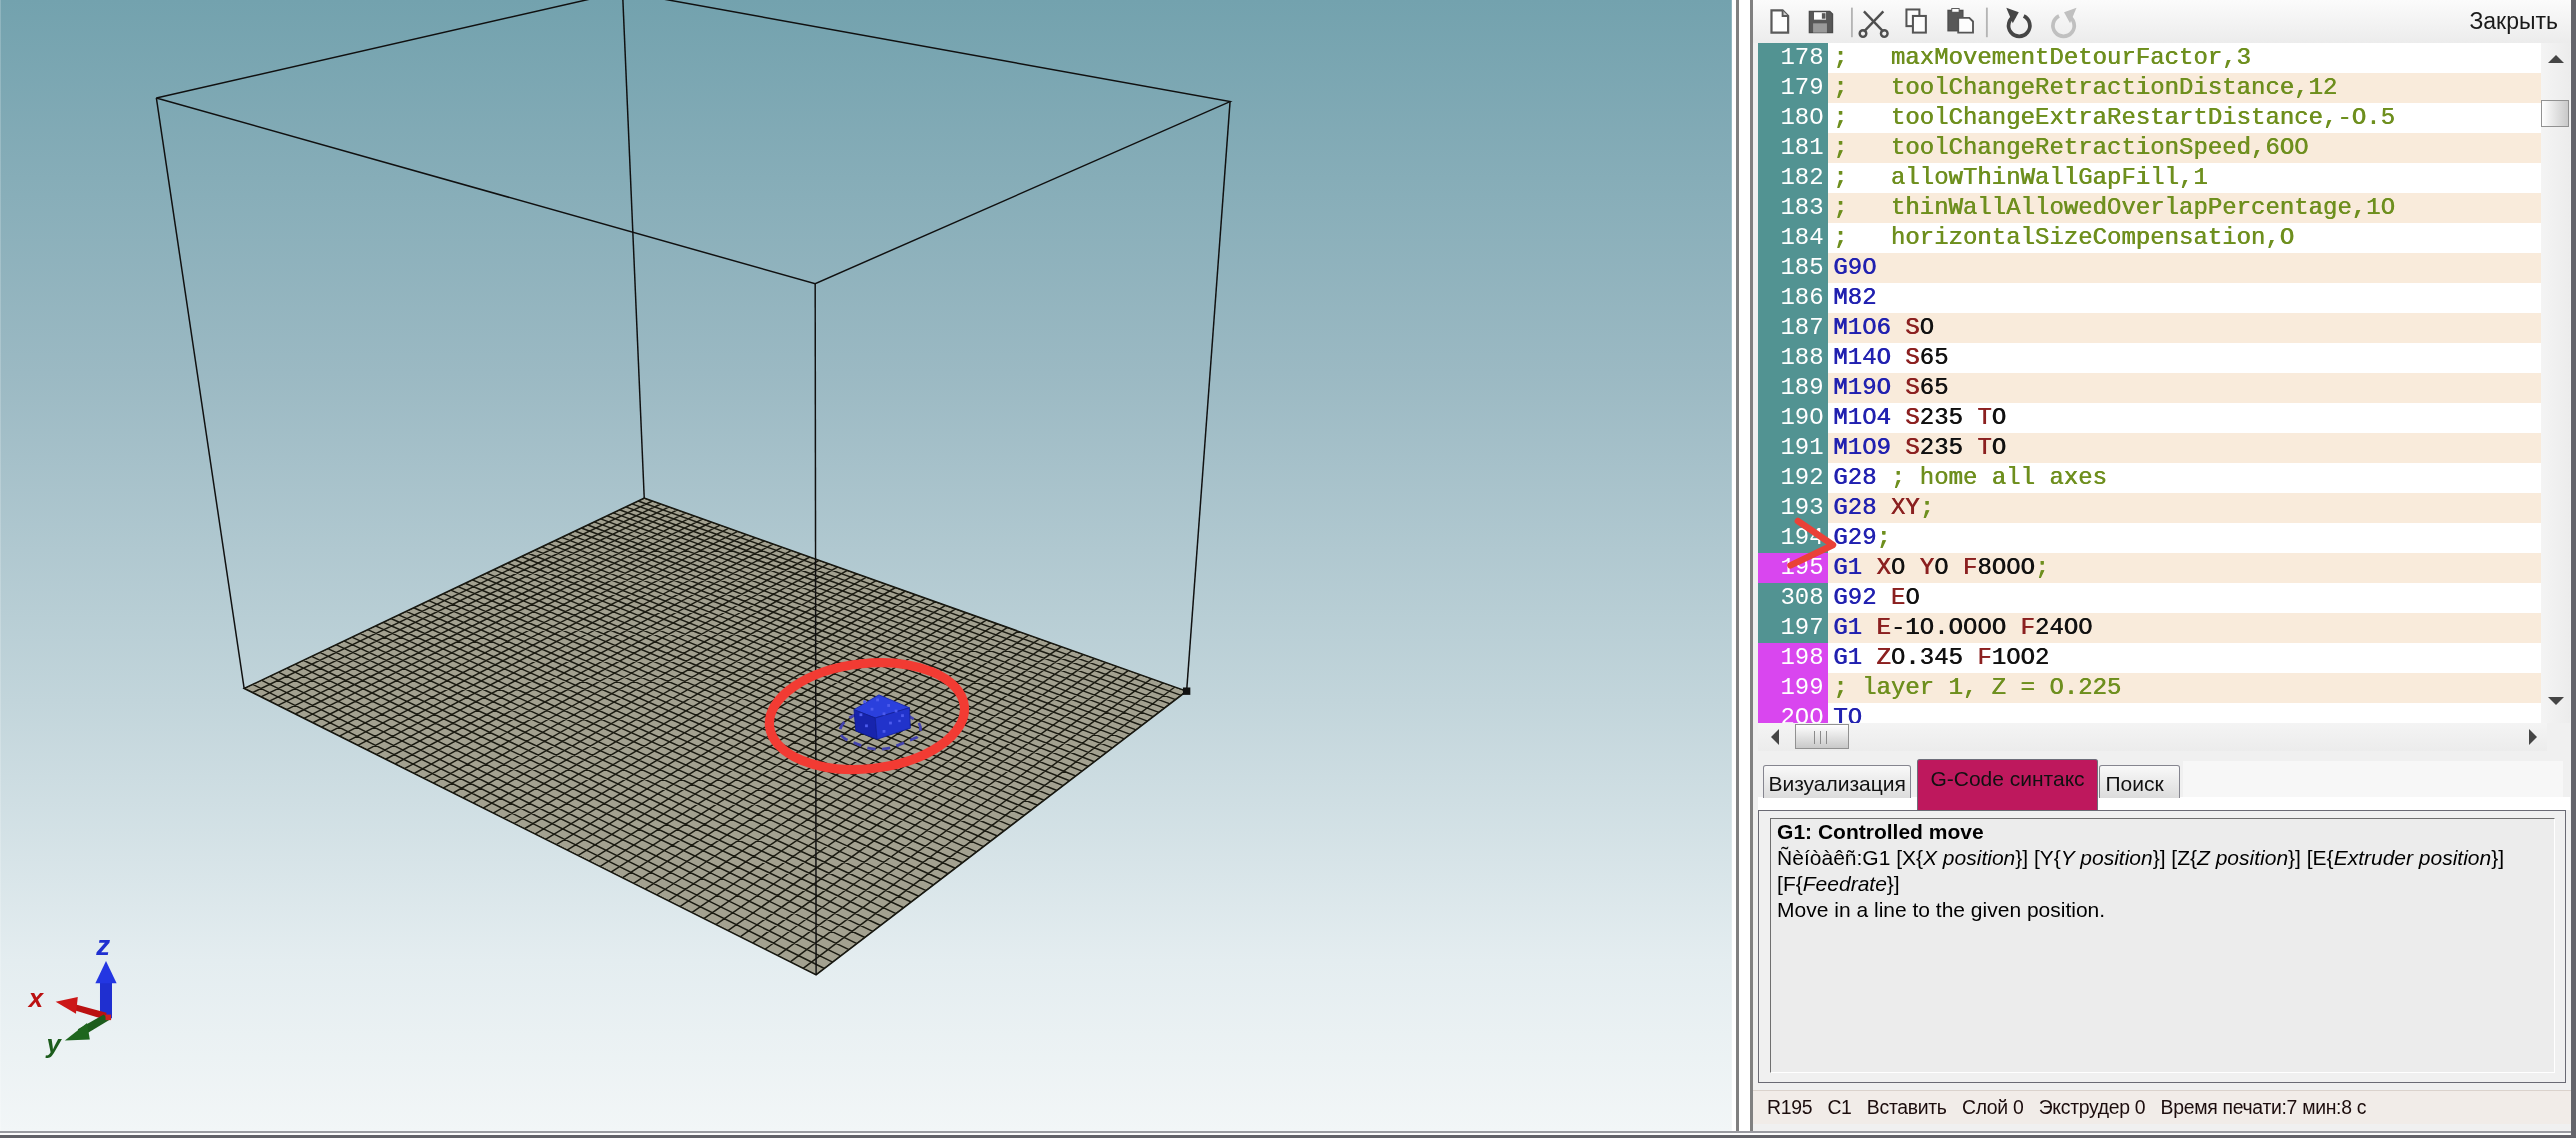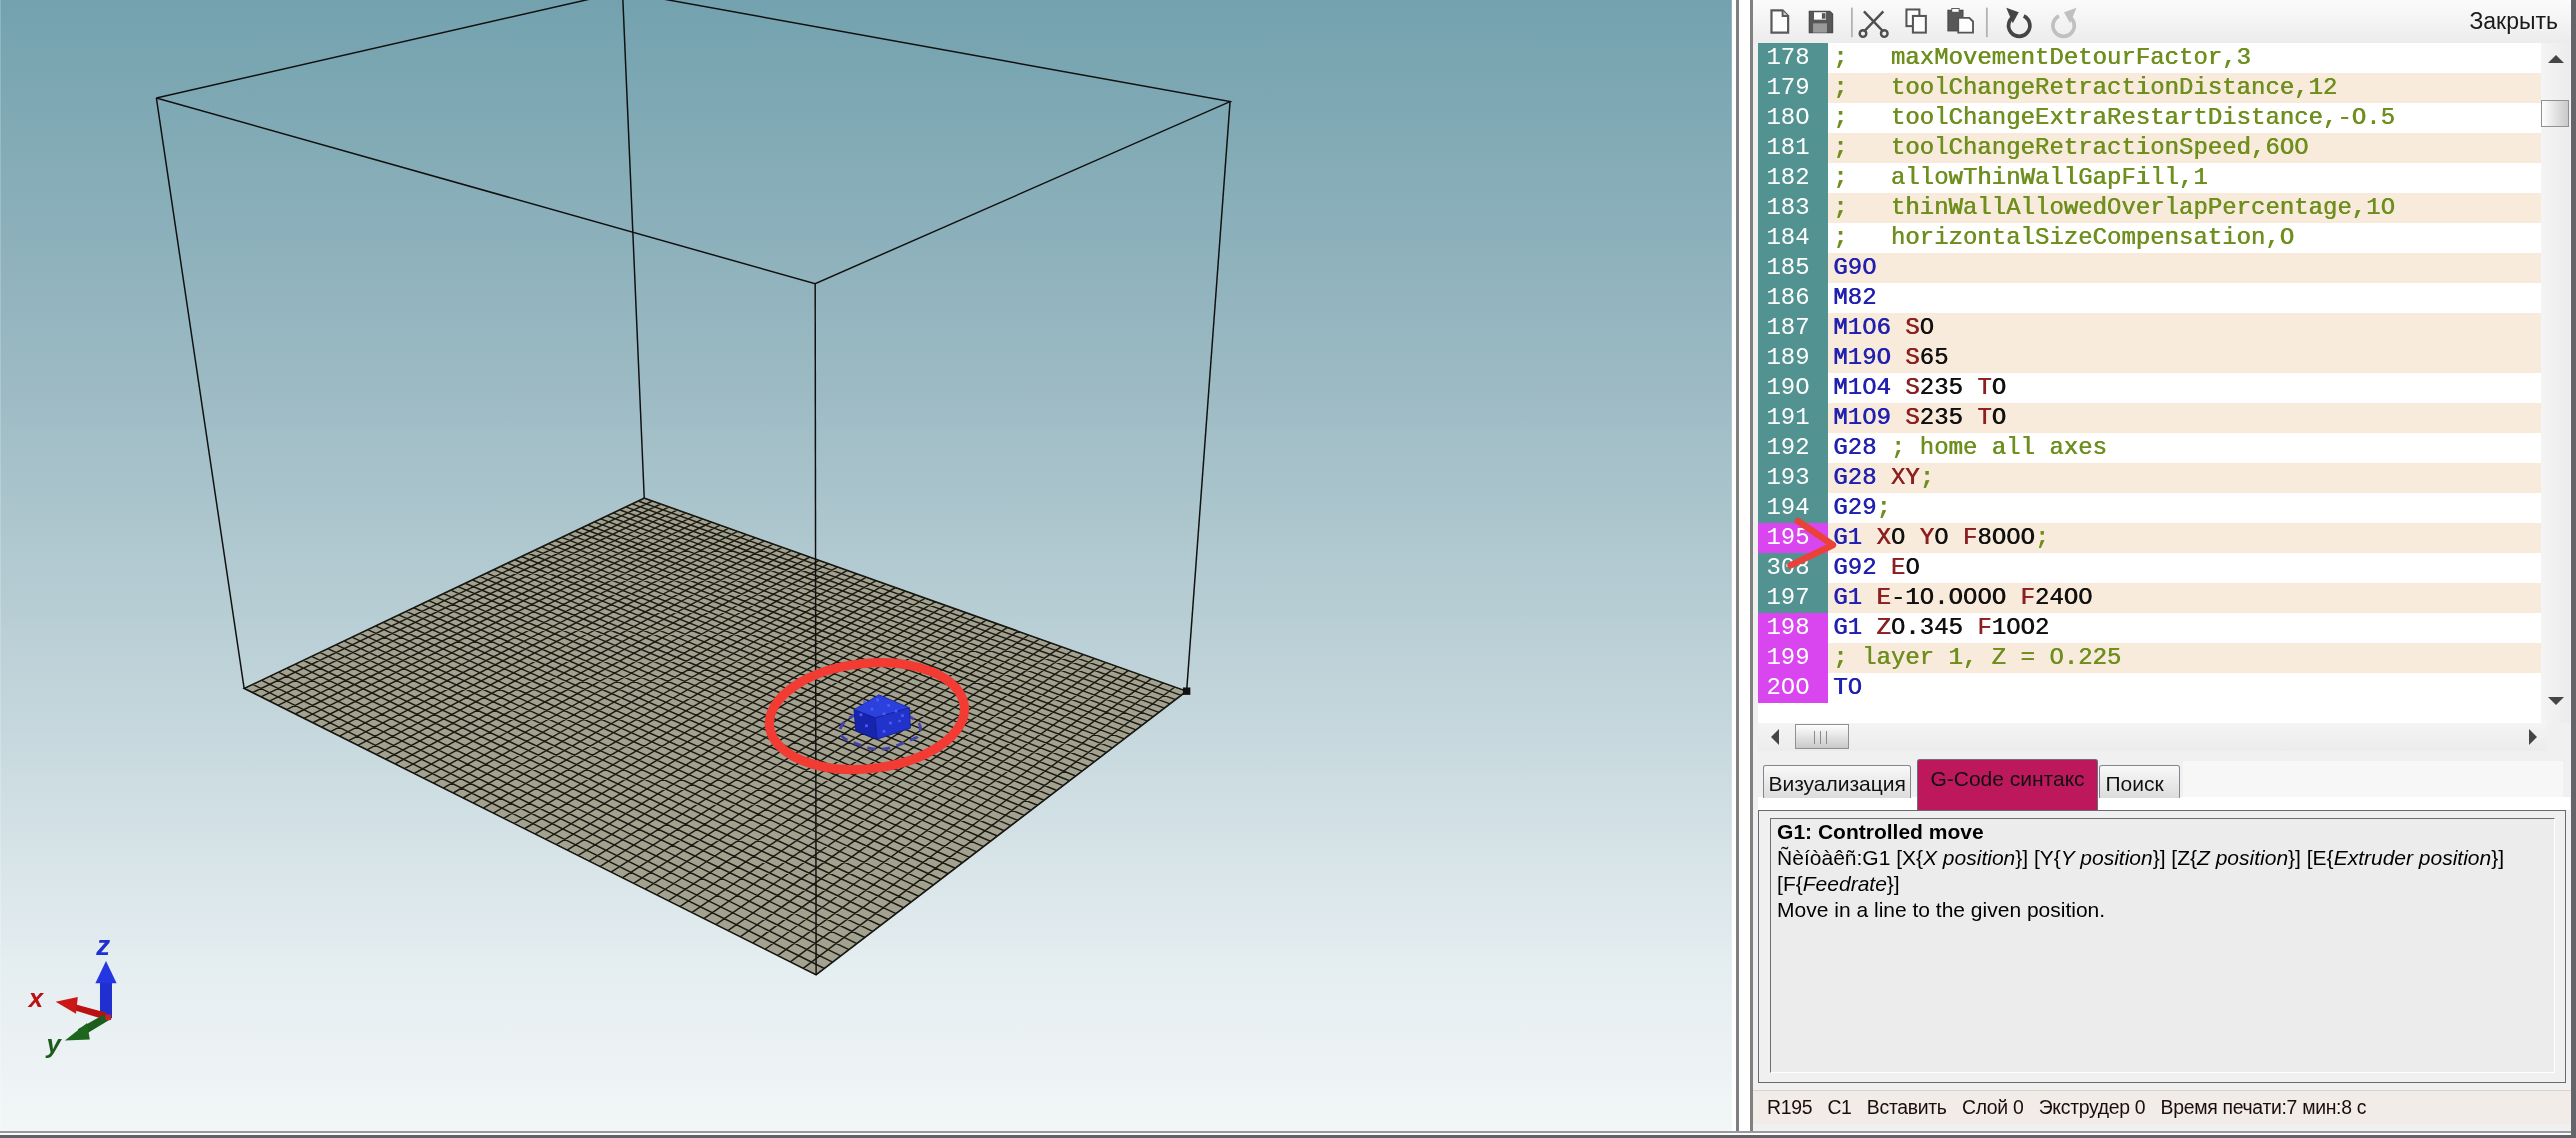"178" .g { padding-right: 18px -> 4px }
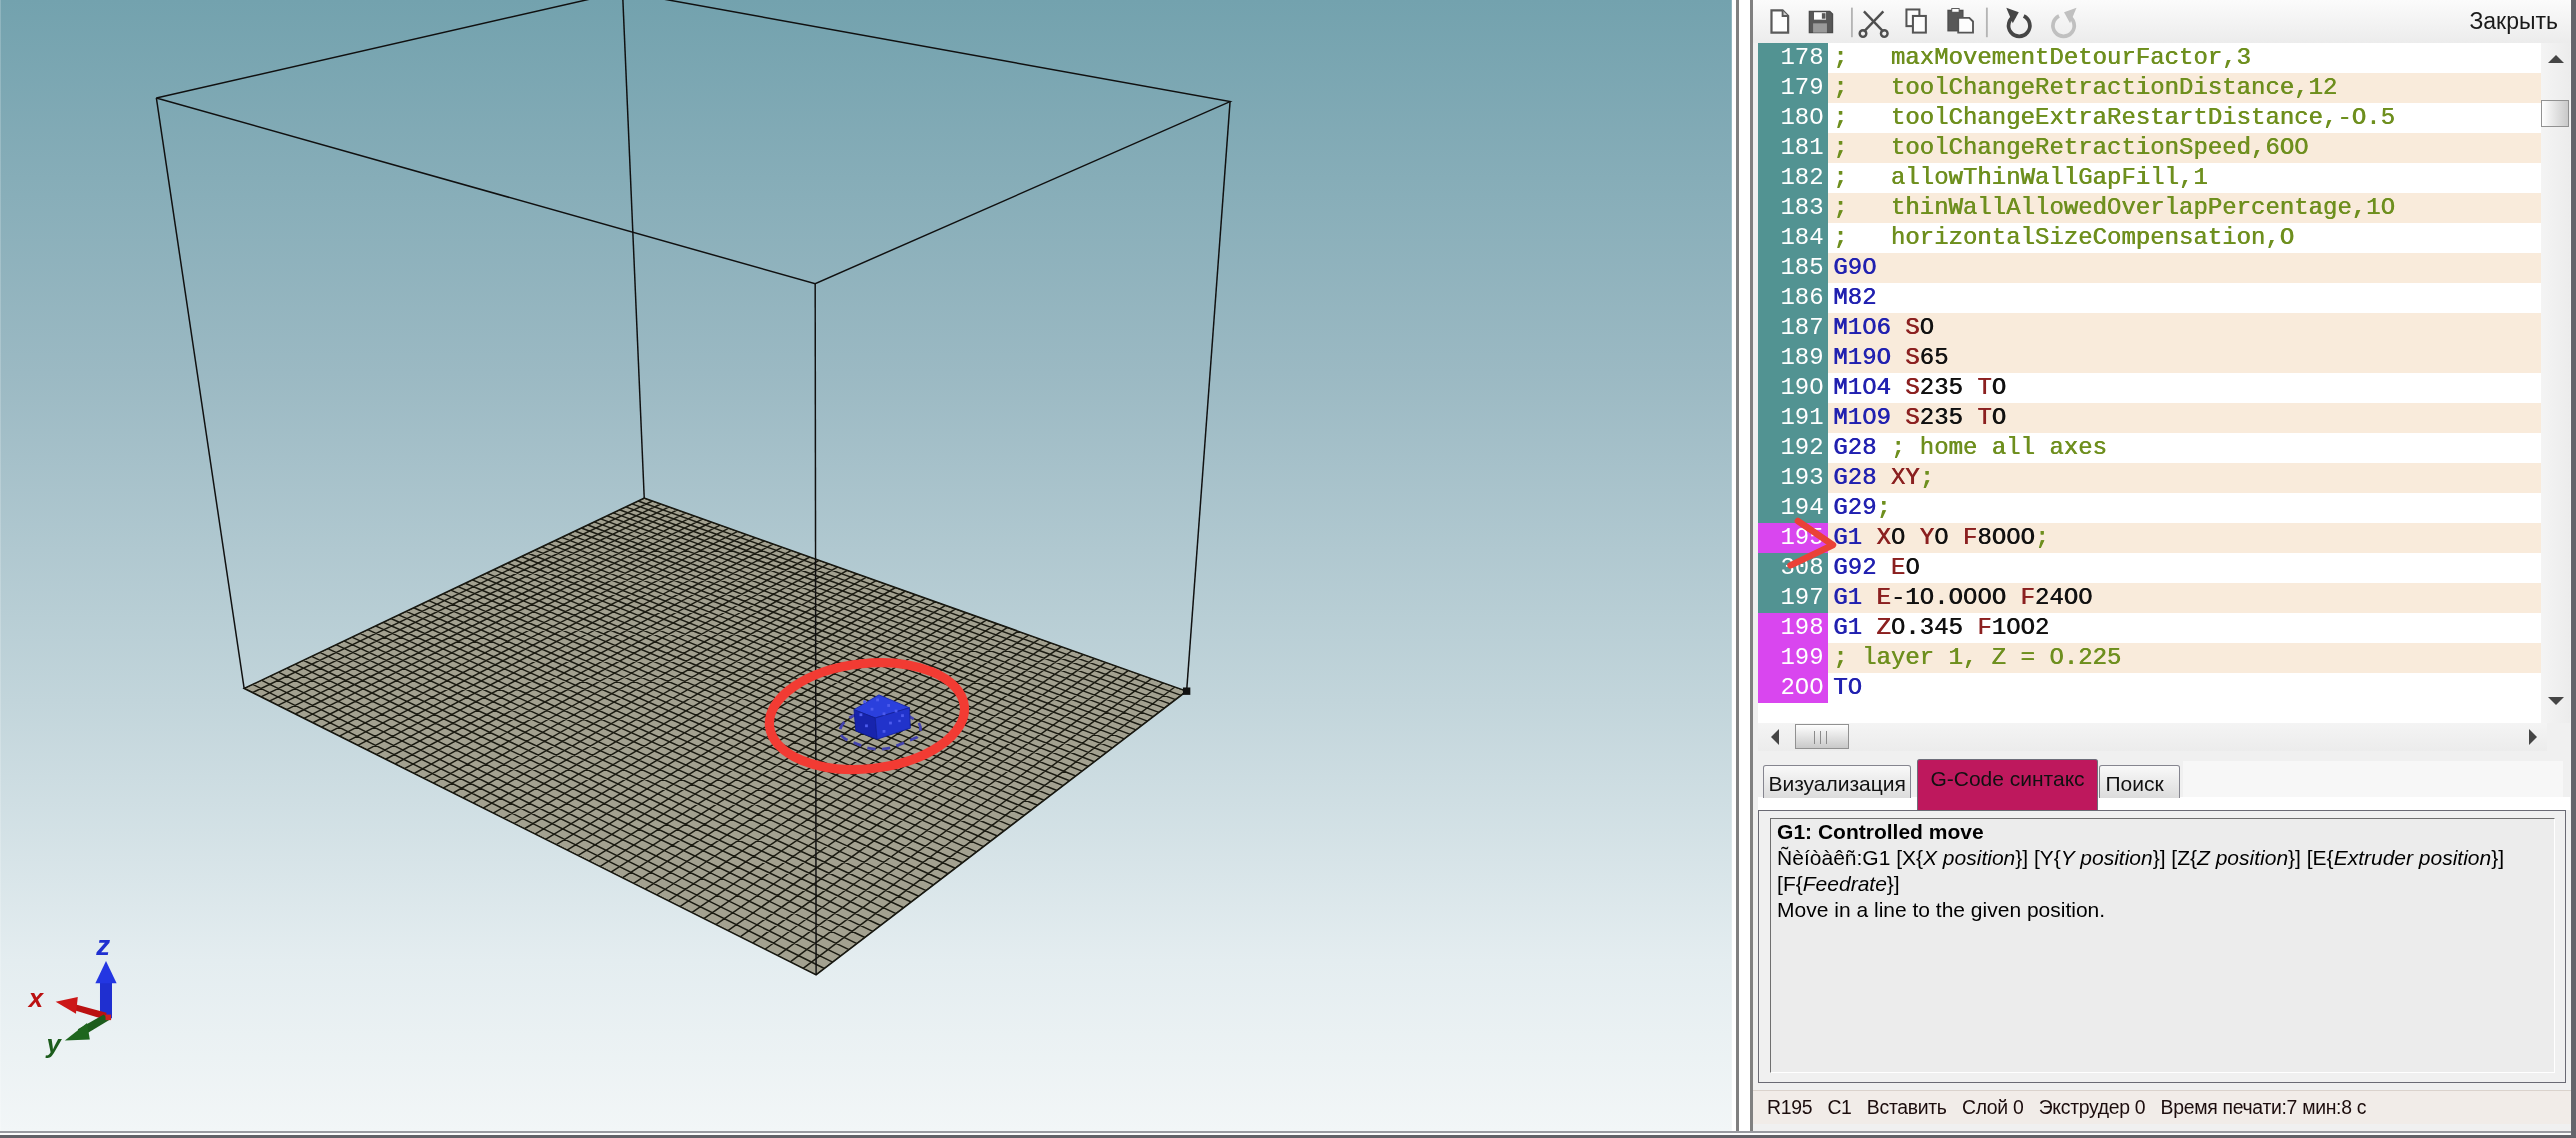"188 M14O S65" div.row { html: none -> <div><span>188</span><span><span>M14O</span>&nbsp;<span>S</span><span>65</span></span></div> }
